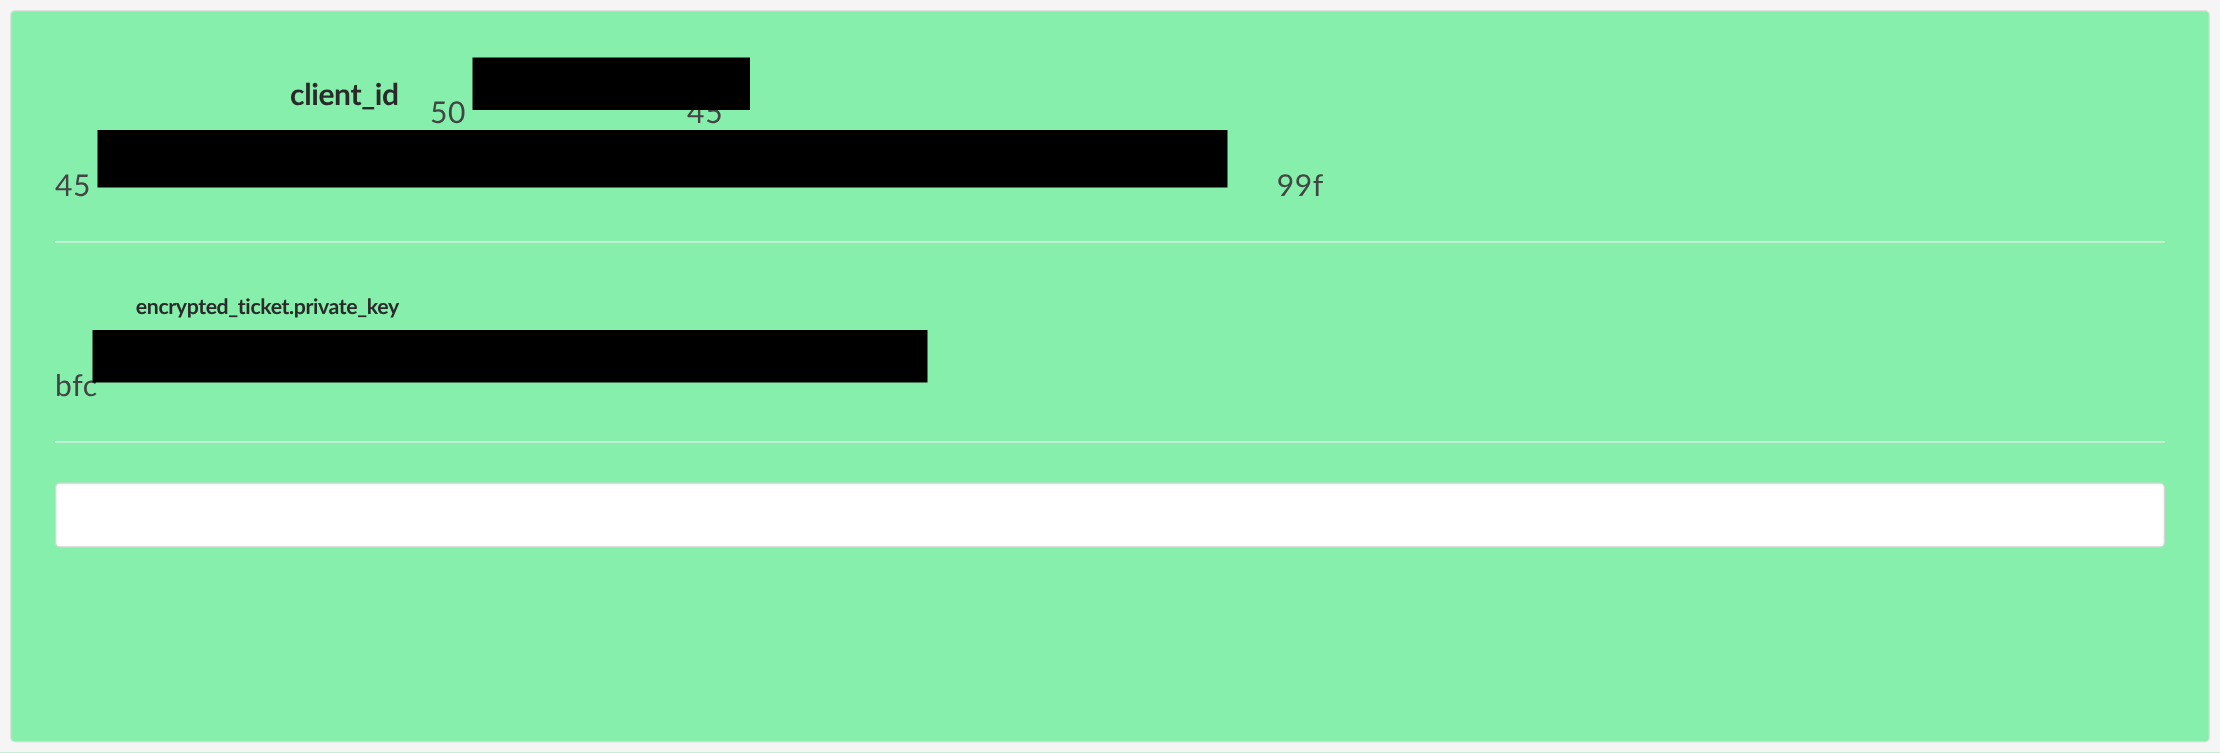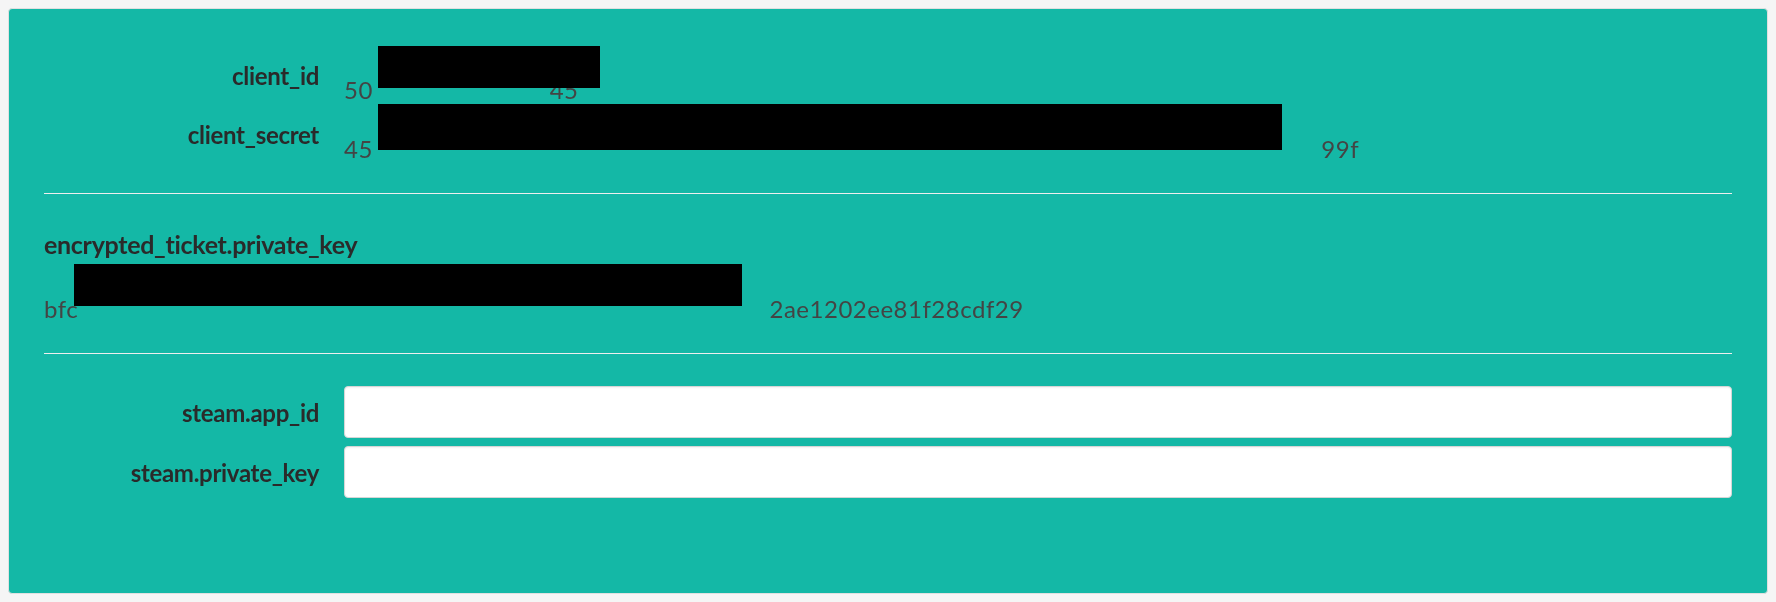"client_id" .panel { background: #14b8a6 -> #86efac }
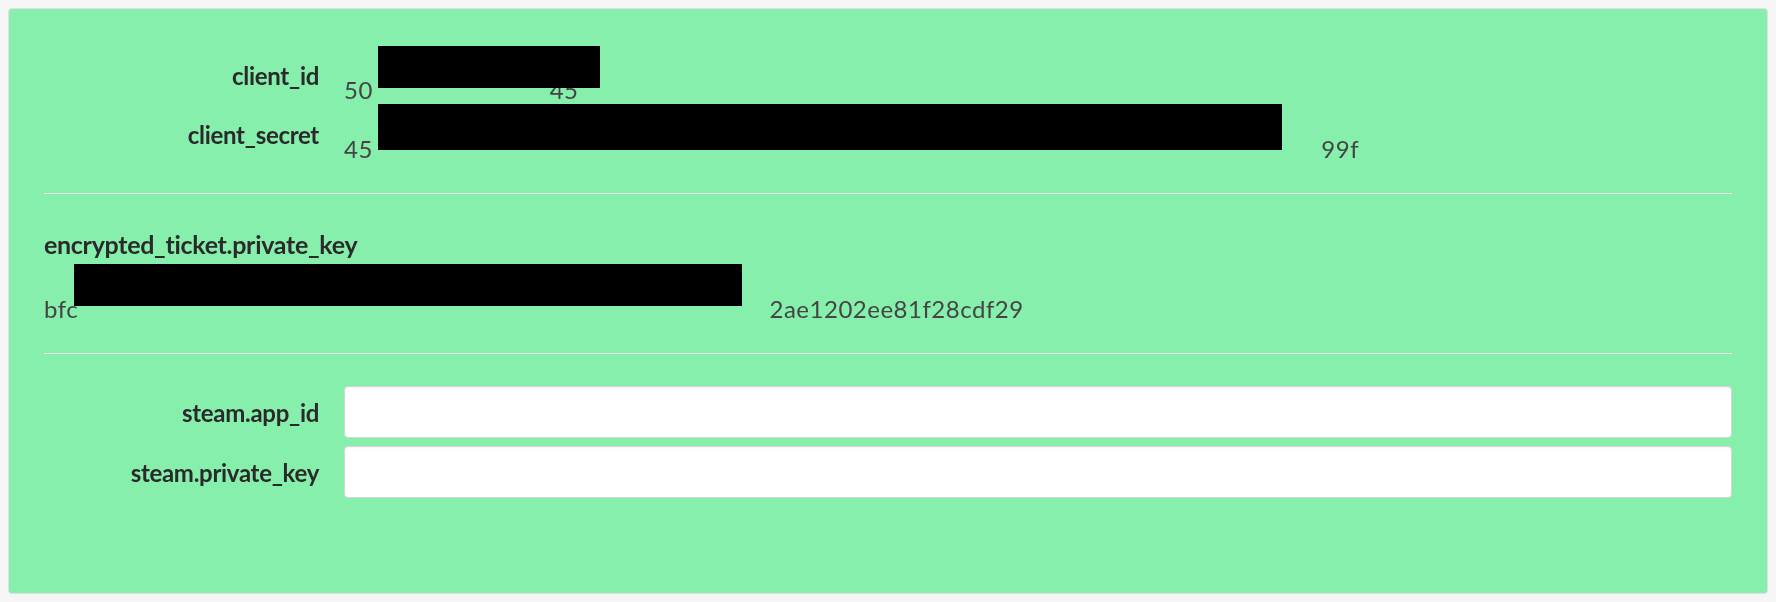"client_secret" div.label { html: <div>client_secret</div> -> none }
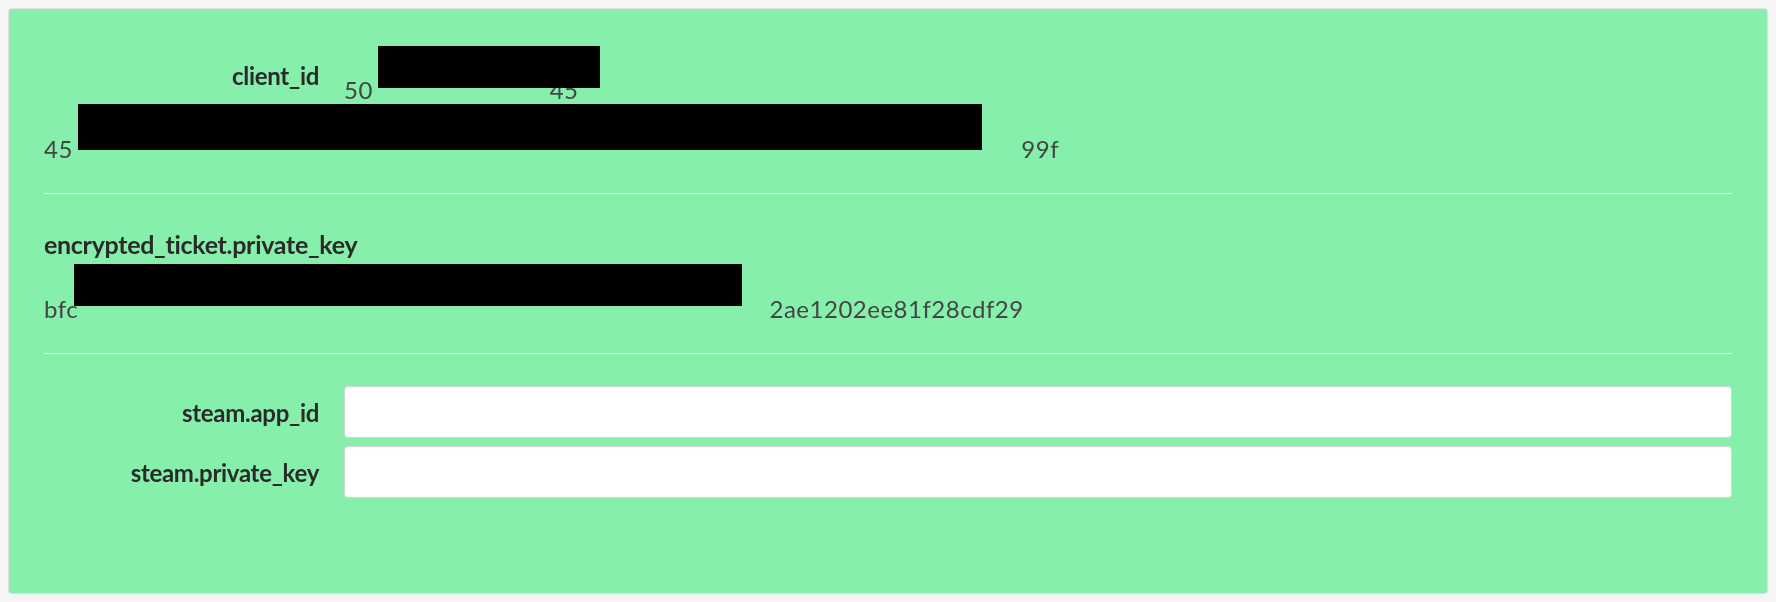"encrypted_ticket.private_key" .label.small { font-size: 25px -> 17px }
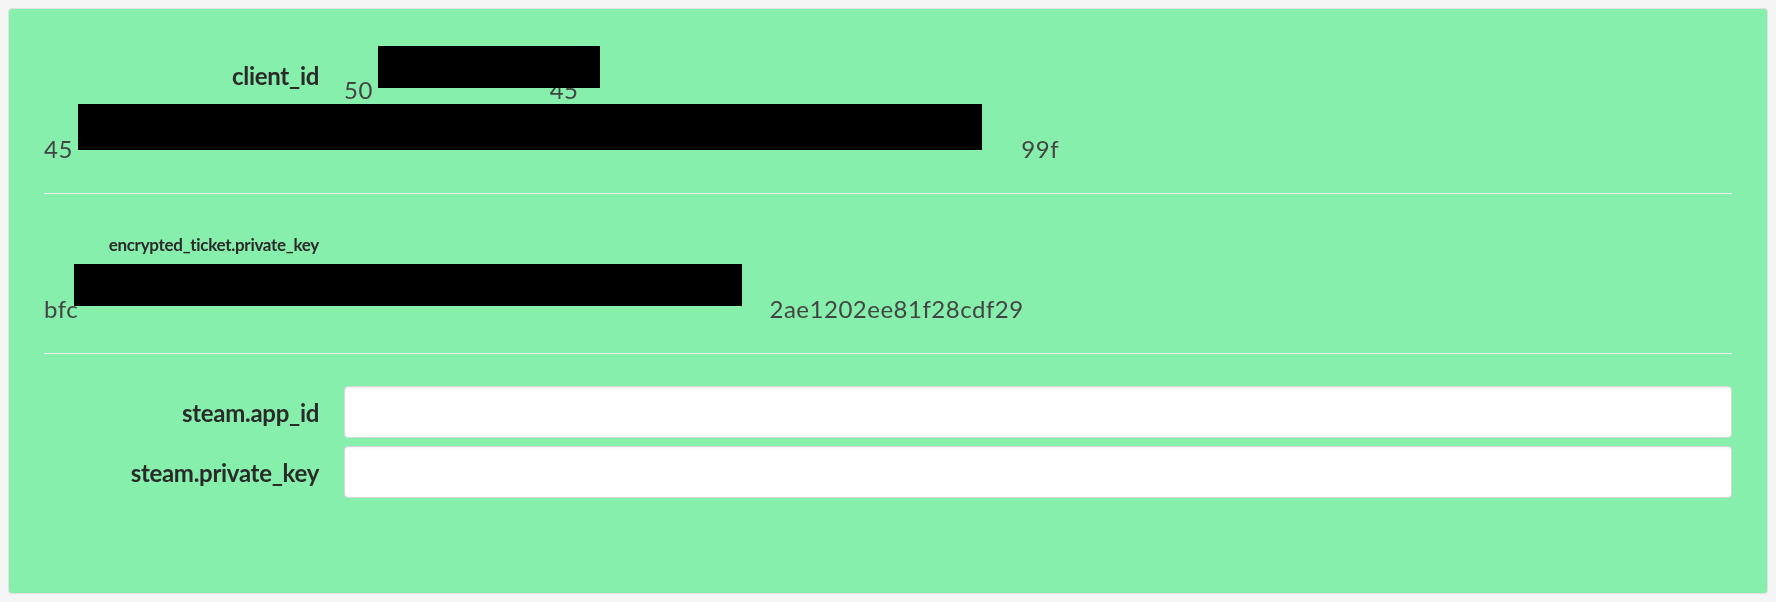"2ae1202ee81f28cdf29" span.value-text { html: <span>2ae1202ee81f28cdf29</span> -> none }
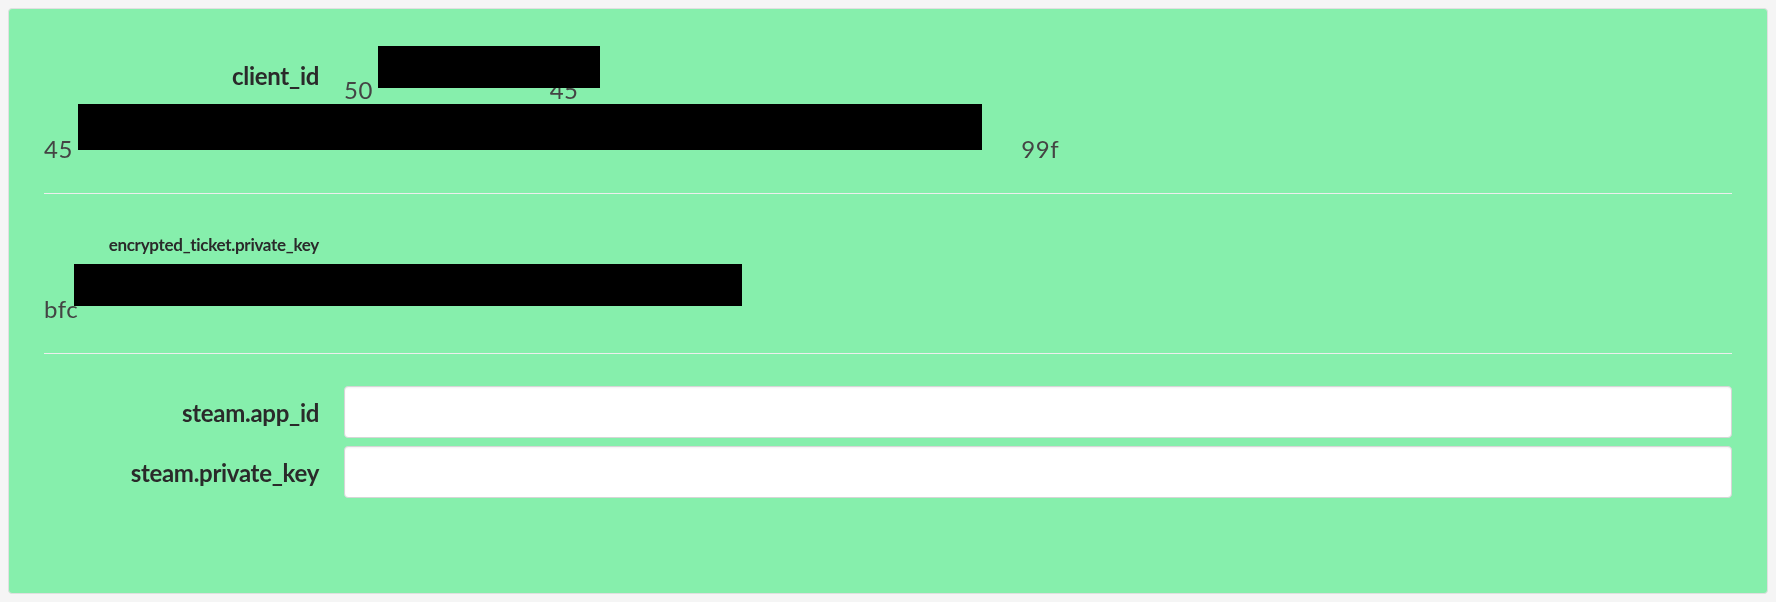"steam.app_id" div.label { html: <div>steam.app_id</div> -> none }
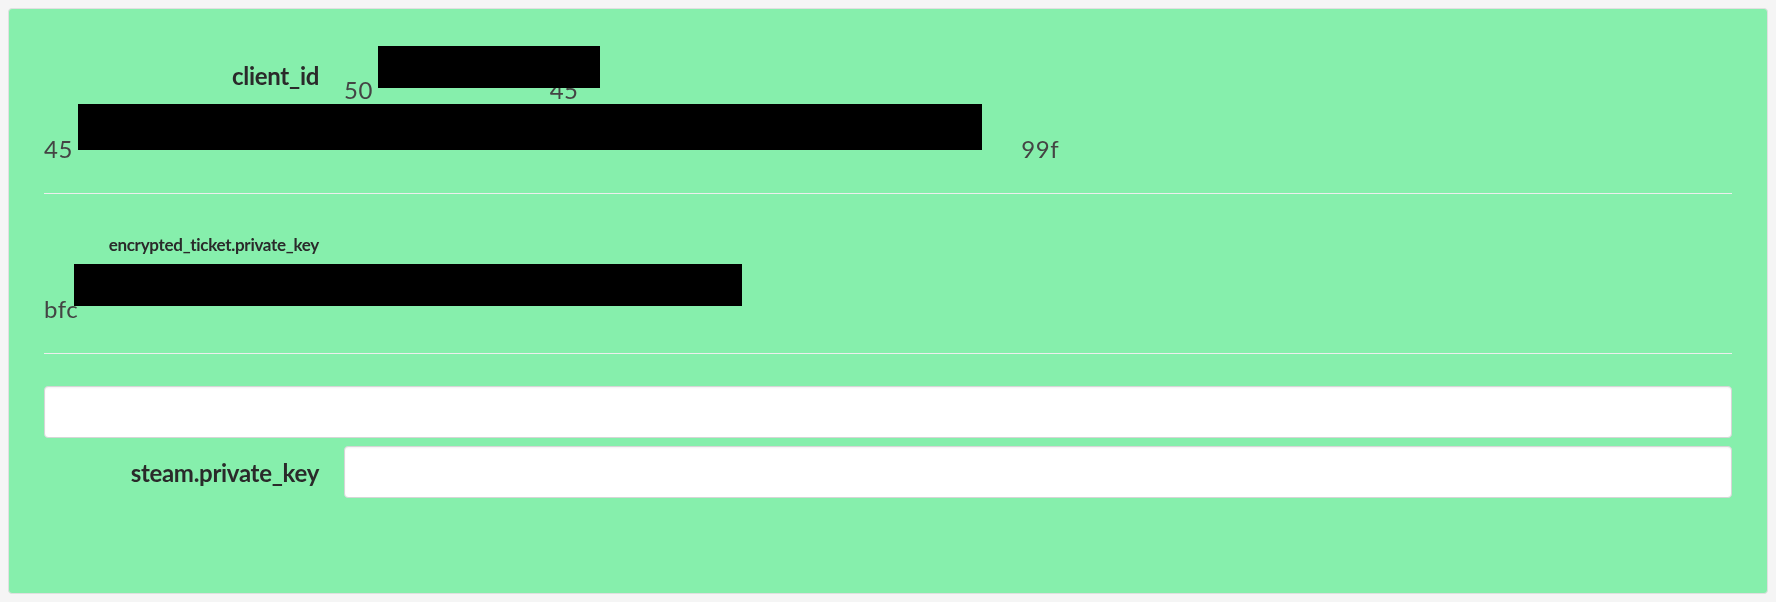"steam.private_key" div.row { html: <div> <div>steam.private_key</div> <div> <input> </div> </div> -> none }
